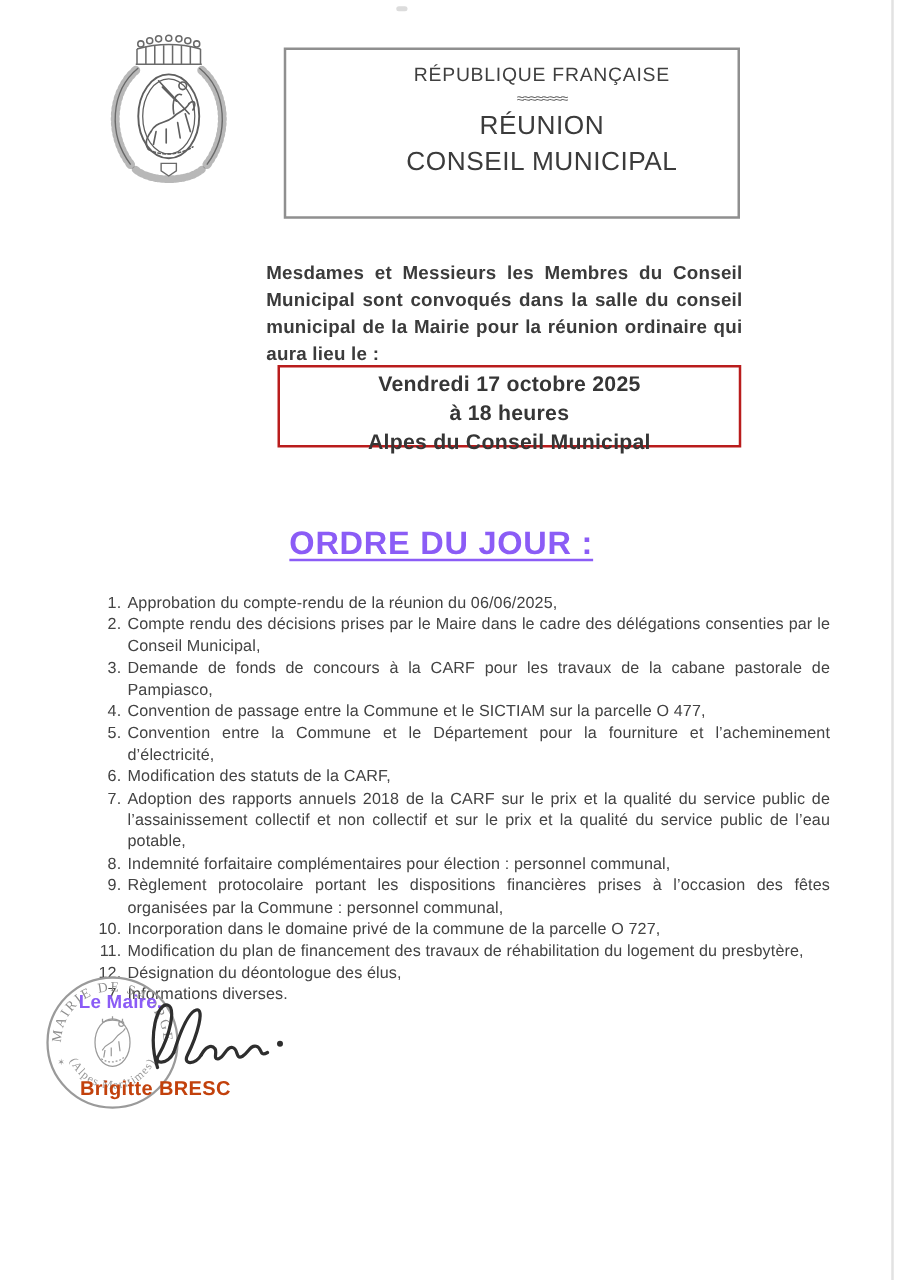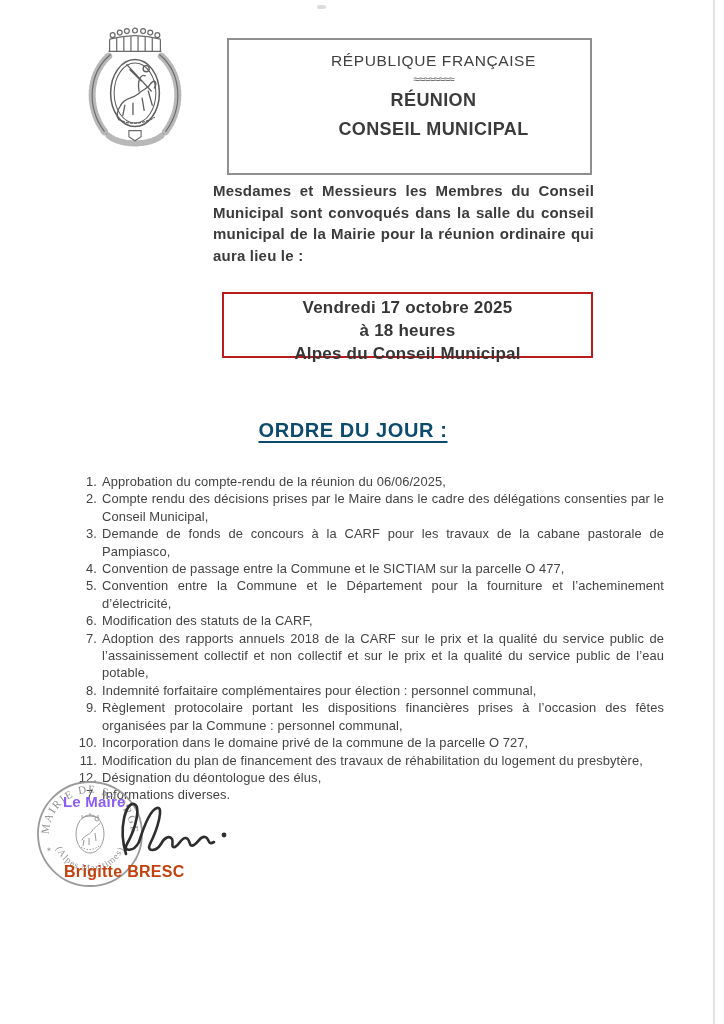"RÉUNION" .main-title { font-size: 18px -> 21px; font-weight: bold -> normal }
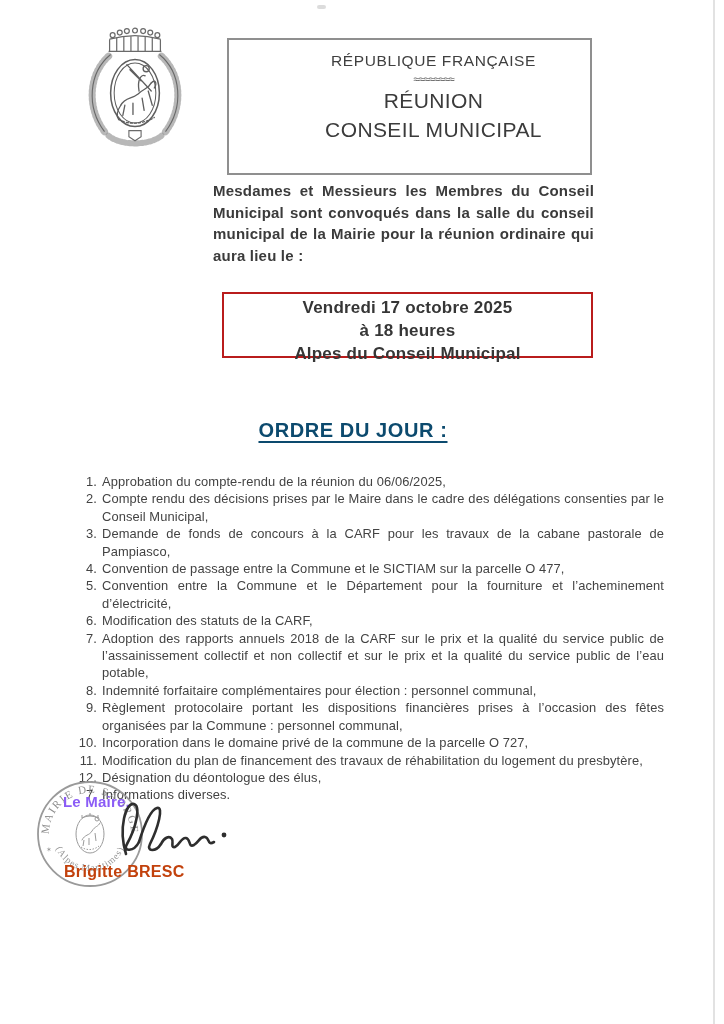"Mesdames et Messieurs les Membres" .intro { top: 180px -> 208px }
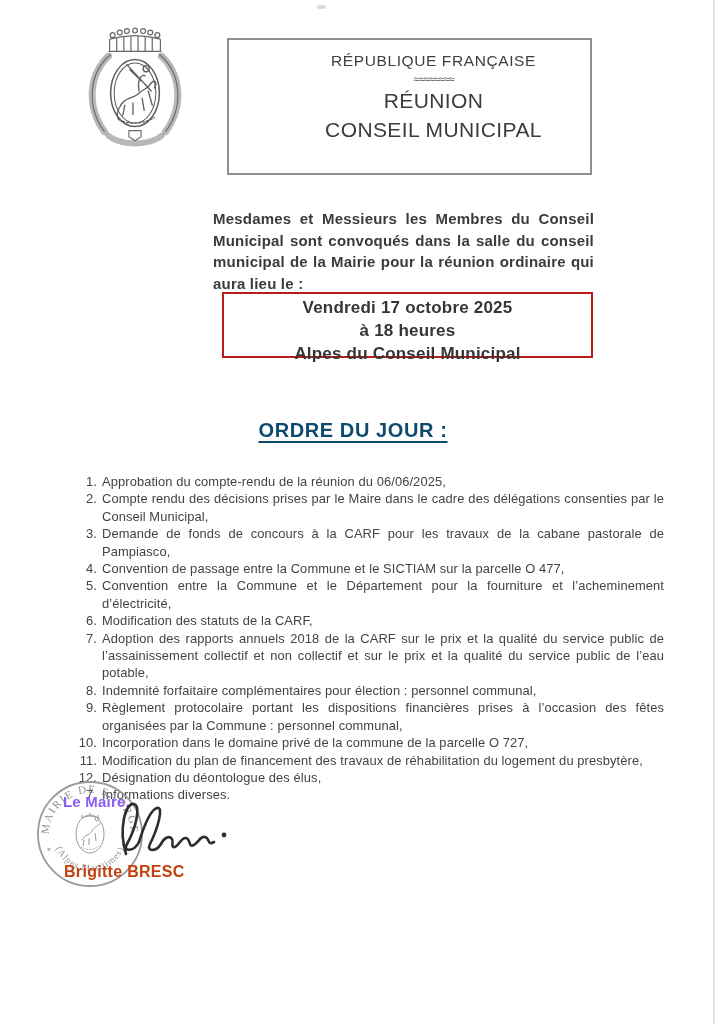"ORDRE DU JOUR :" .agenda-heading { color: #0c4a6e -> #8b5cf6; font-size: 20px -> 26px }
